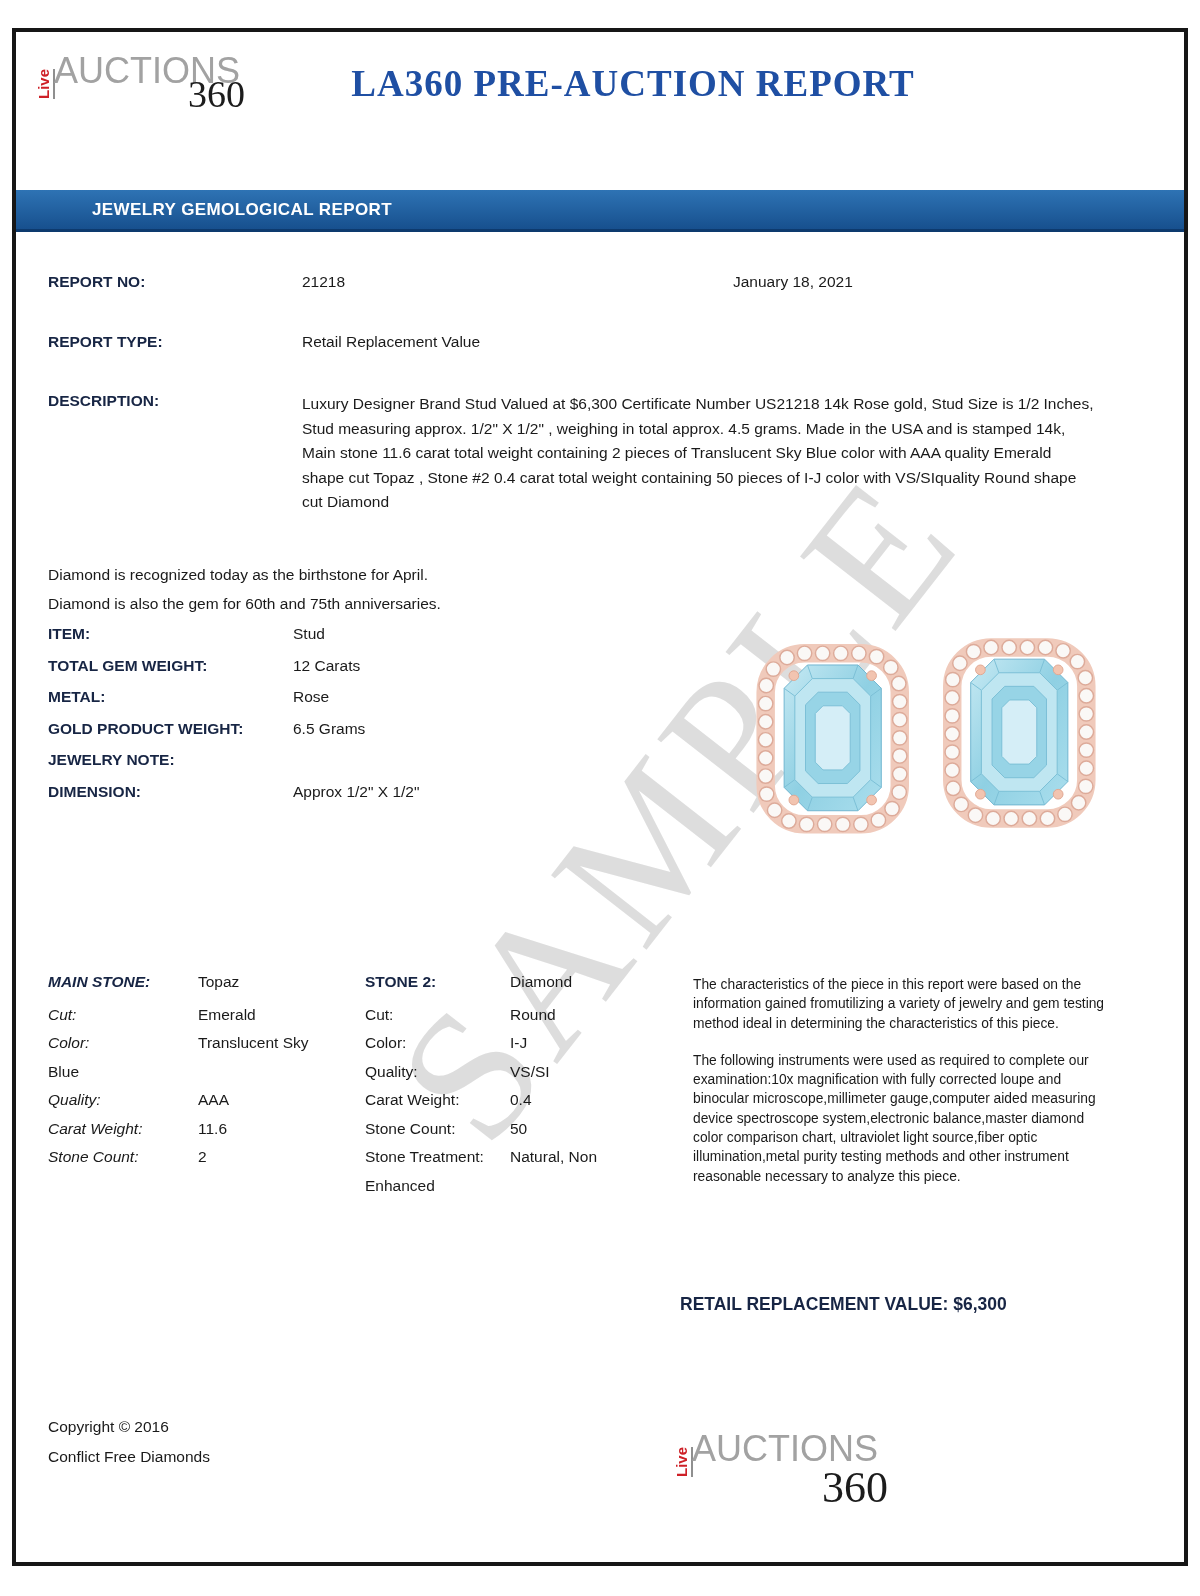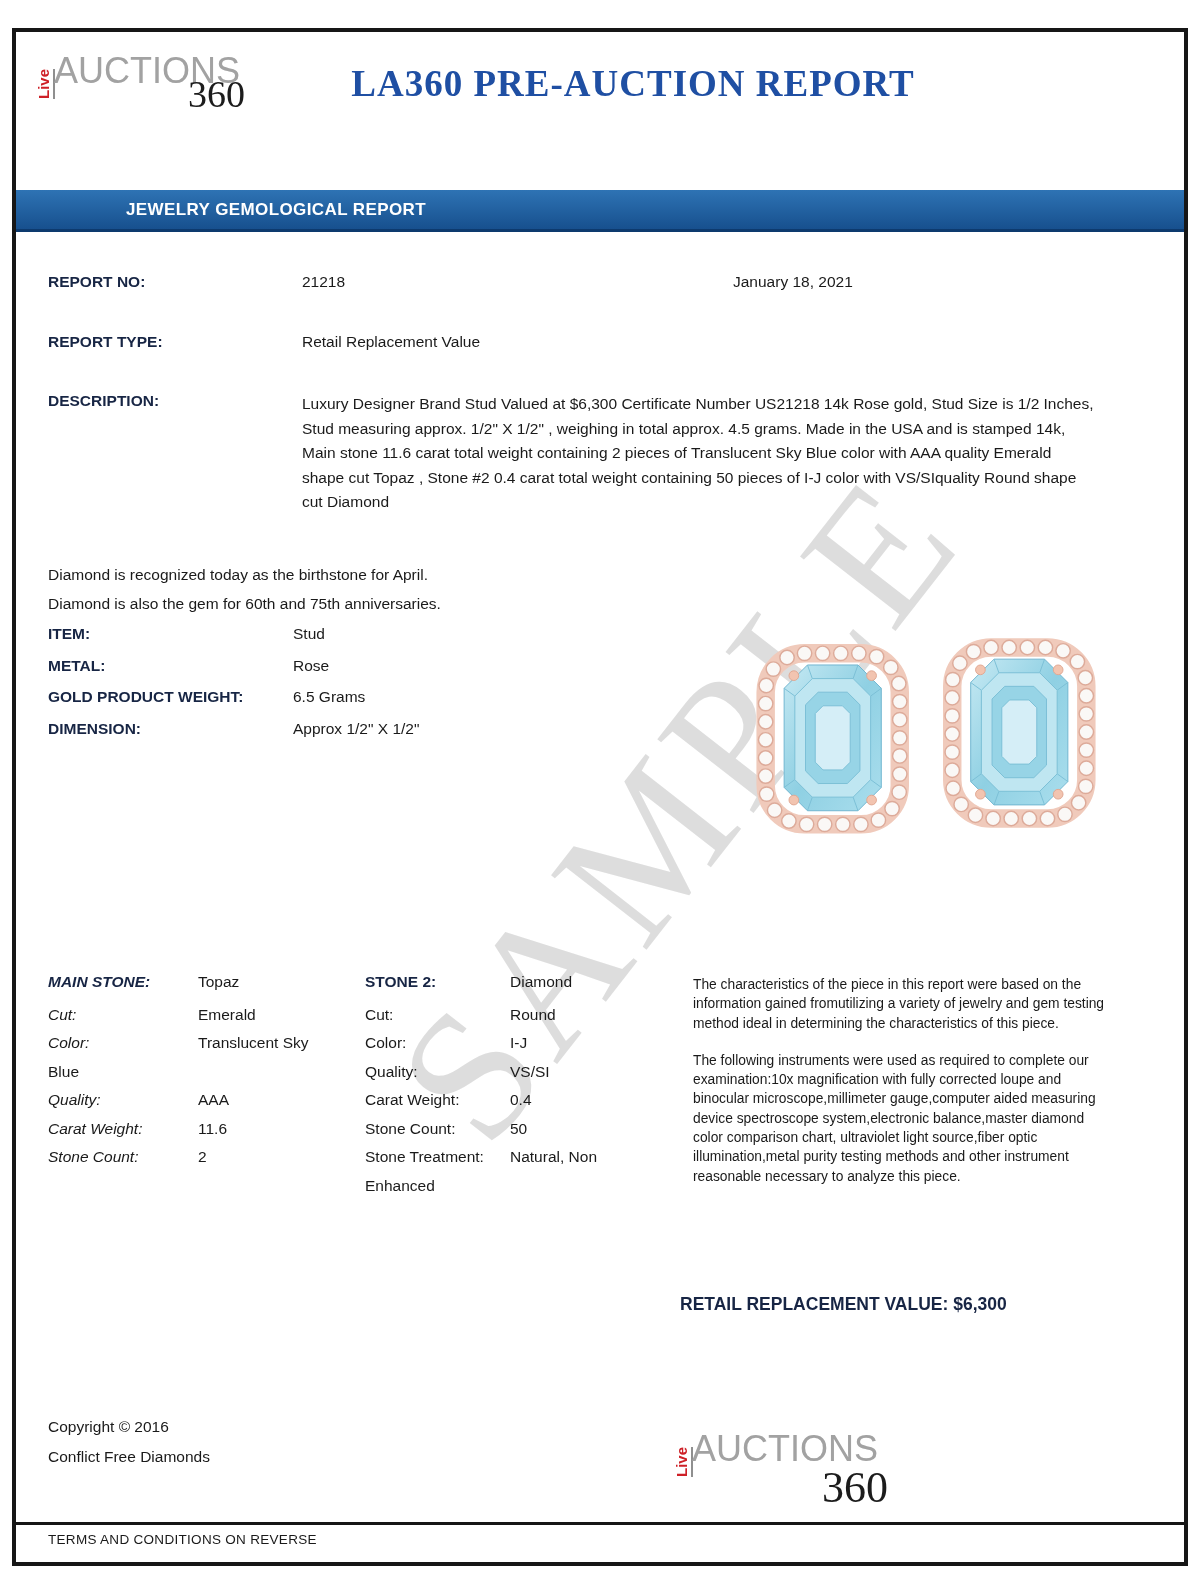"JEWELRY GEMOLOGICAL REPORT" .banner-text { padding-left: 110px -> 76px }
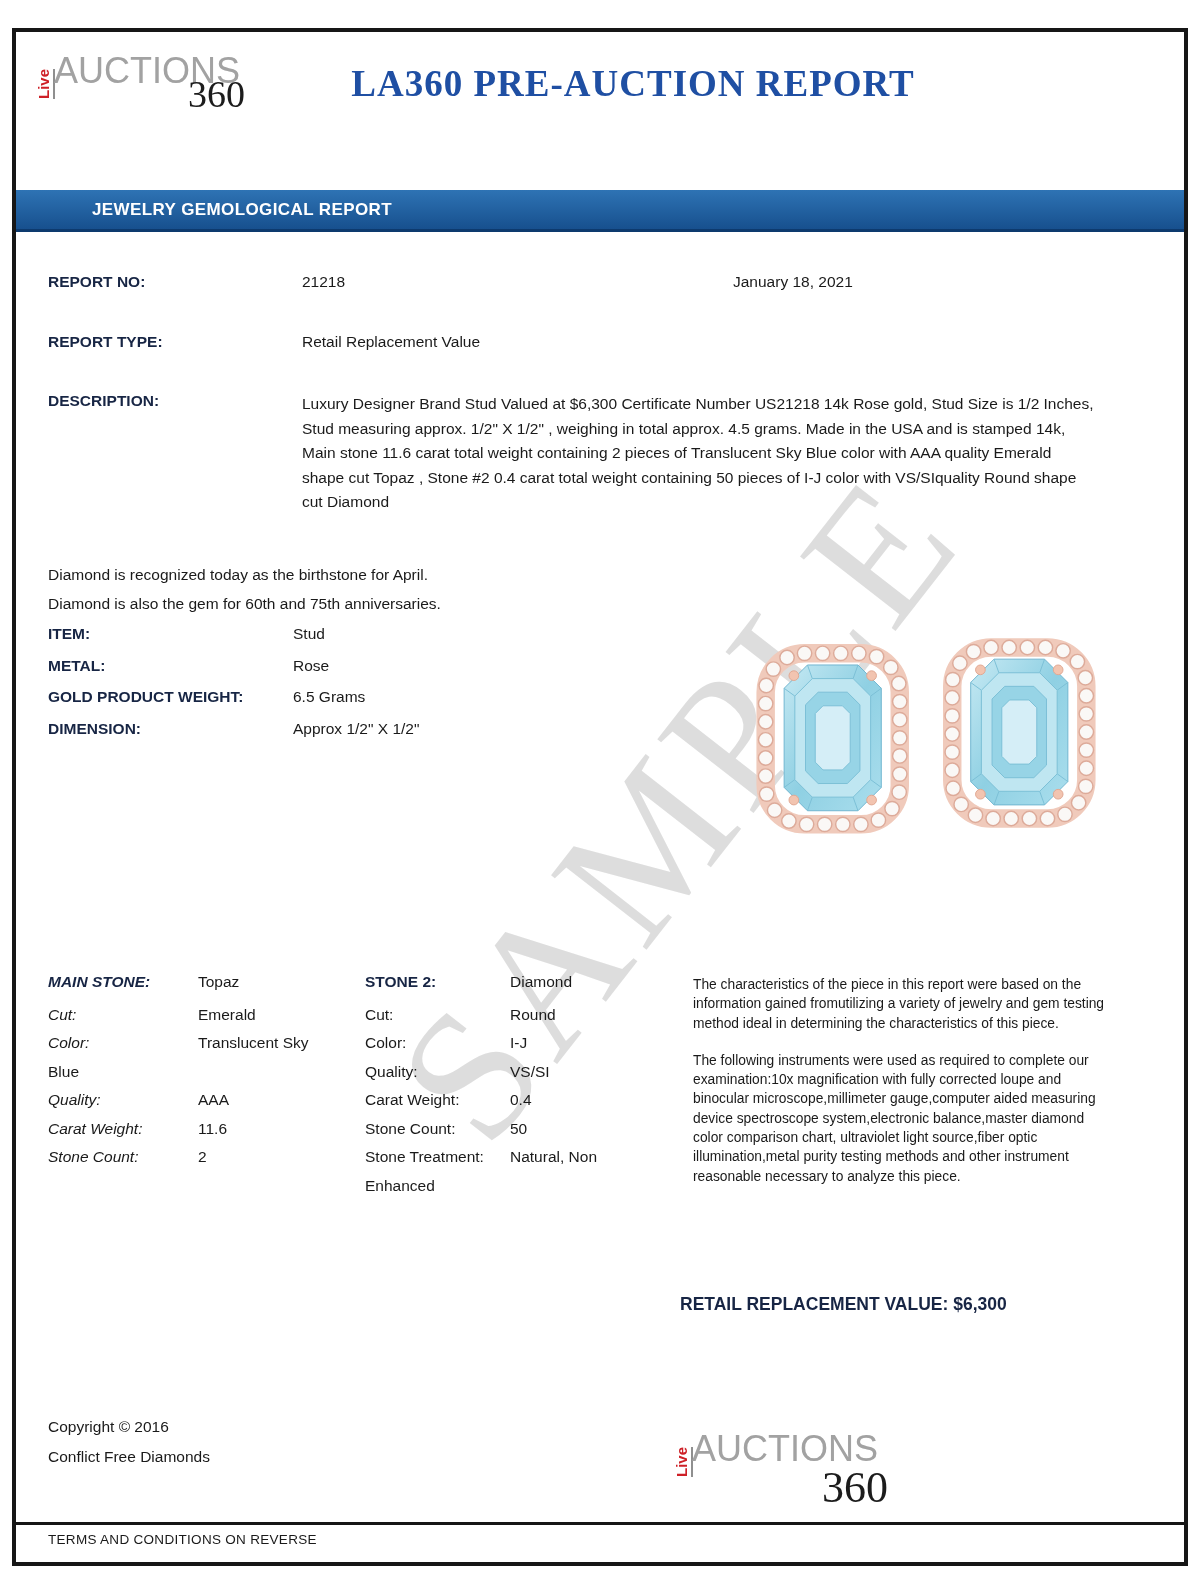"TOTAL GEM WEIGHT: 12 Carats" div.detail-row { html: none -> <div> <span>TOTAL GEM WEIGHT:</span><span>12 Carats</span> </div> }
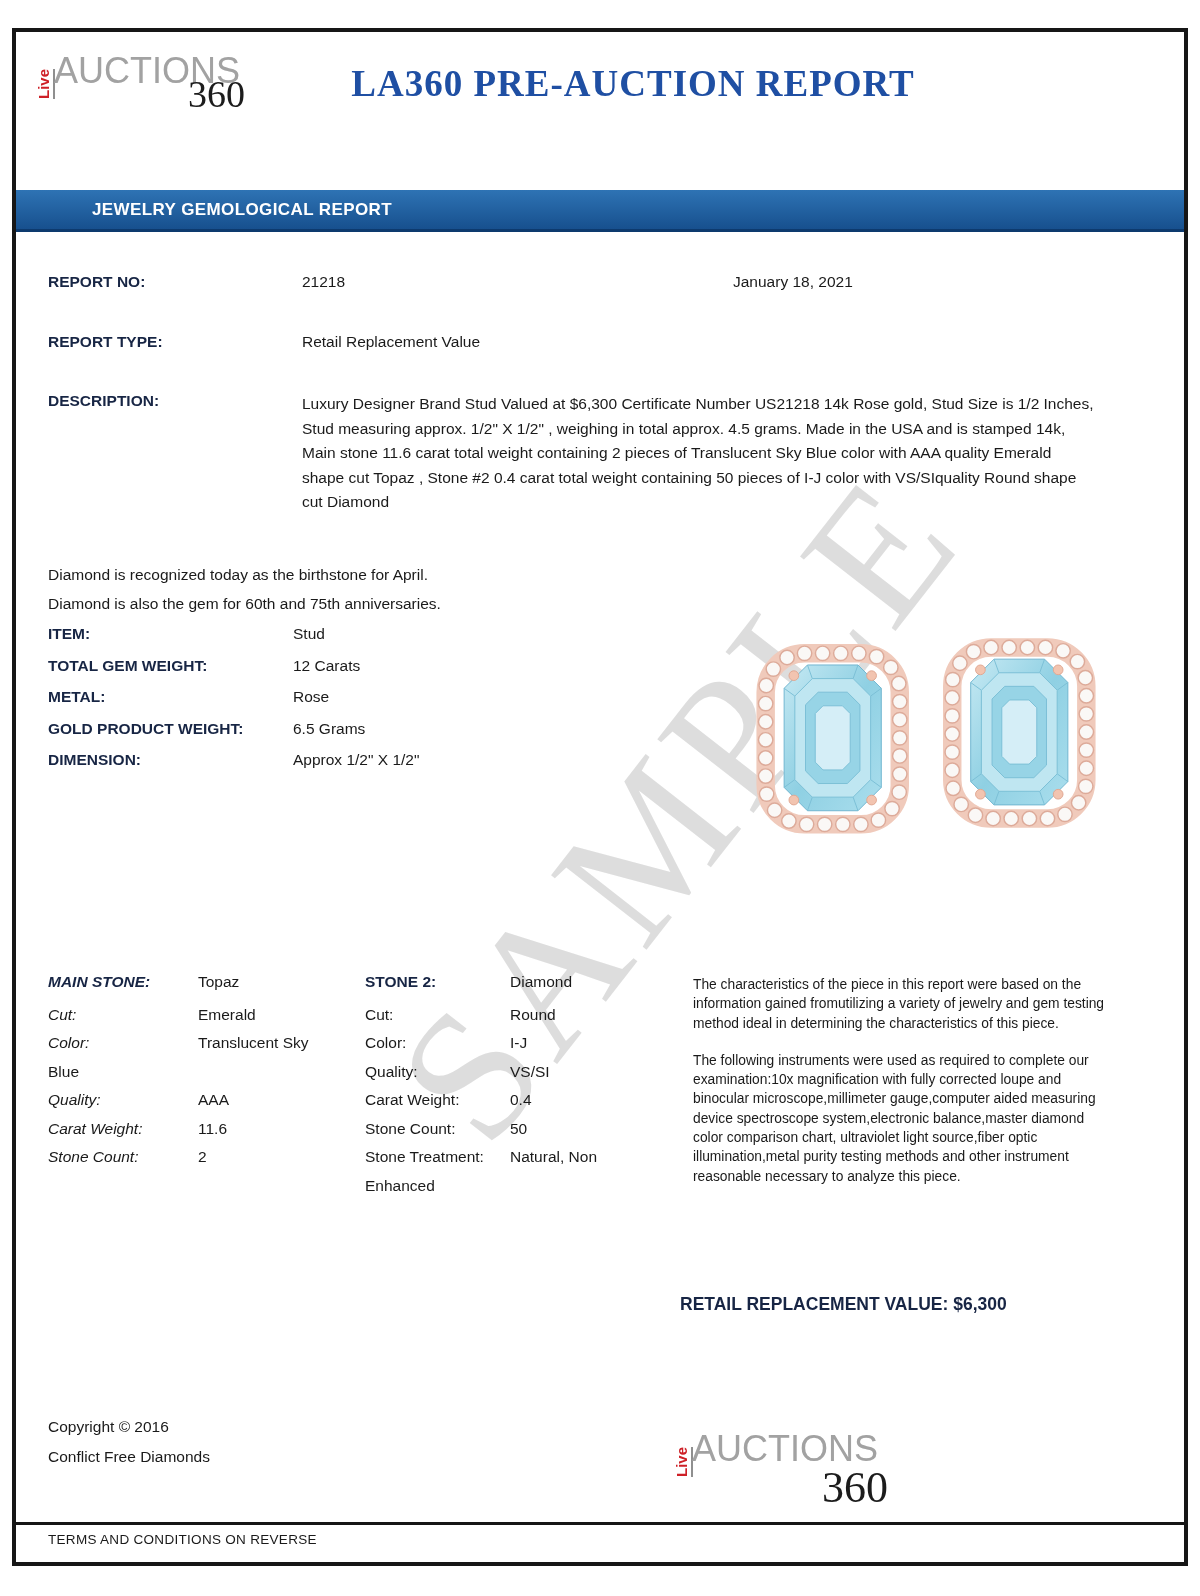"JEWELRY NOTE:" div.detail-row { html: none -> <div> <span>JEWELRY NOTE:</span><span></span> </div> }
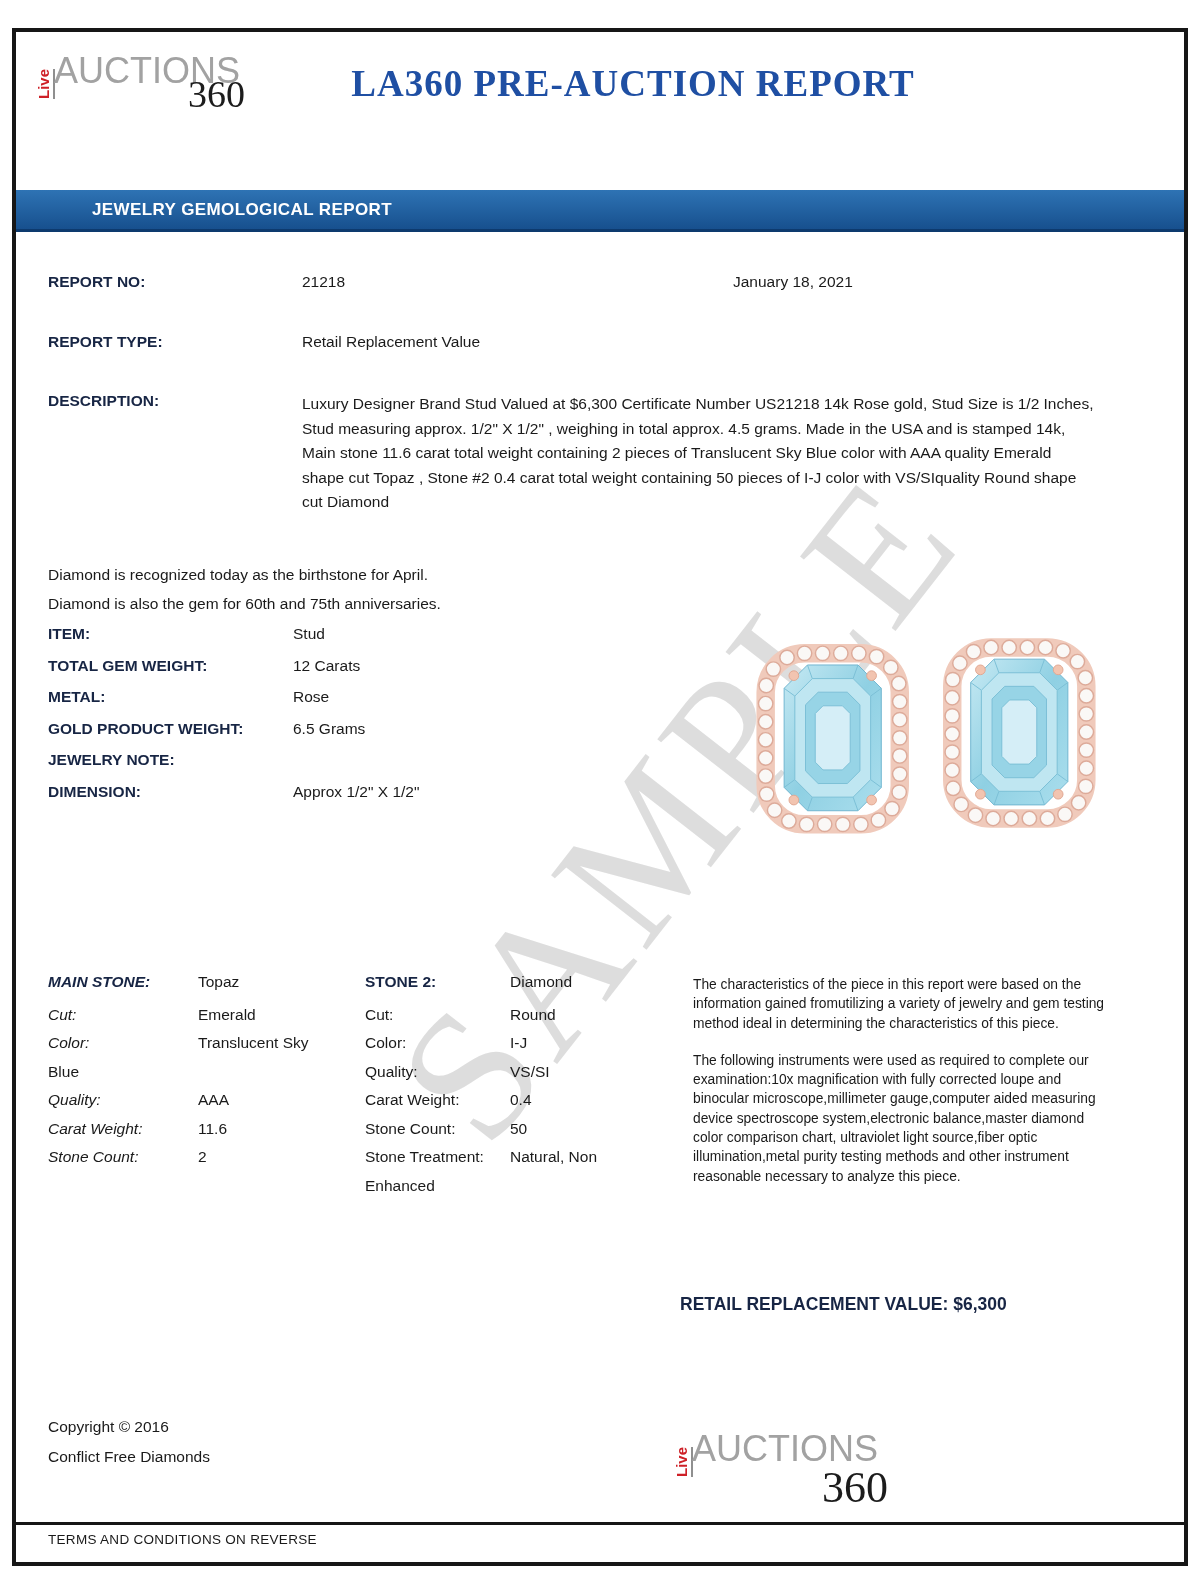"TERMS AND CONDITIONS ON REVERSE" div.terms-bar { html: <div> <span>TERMS AND CONDITIONS ON REVERSE</span> </div> -> none }
